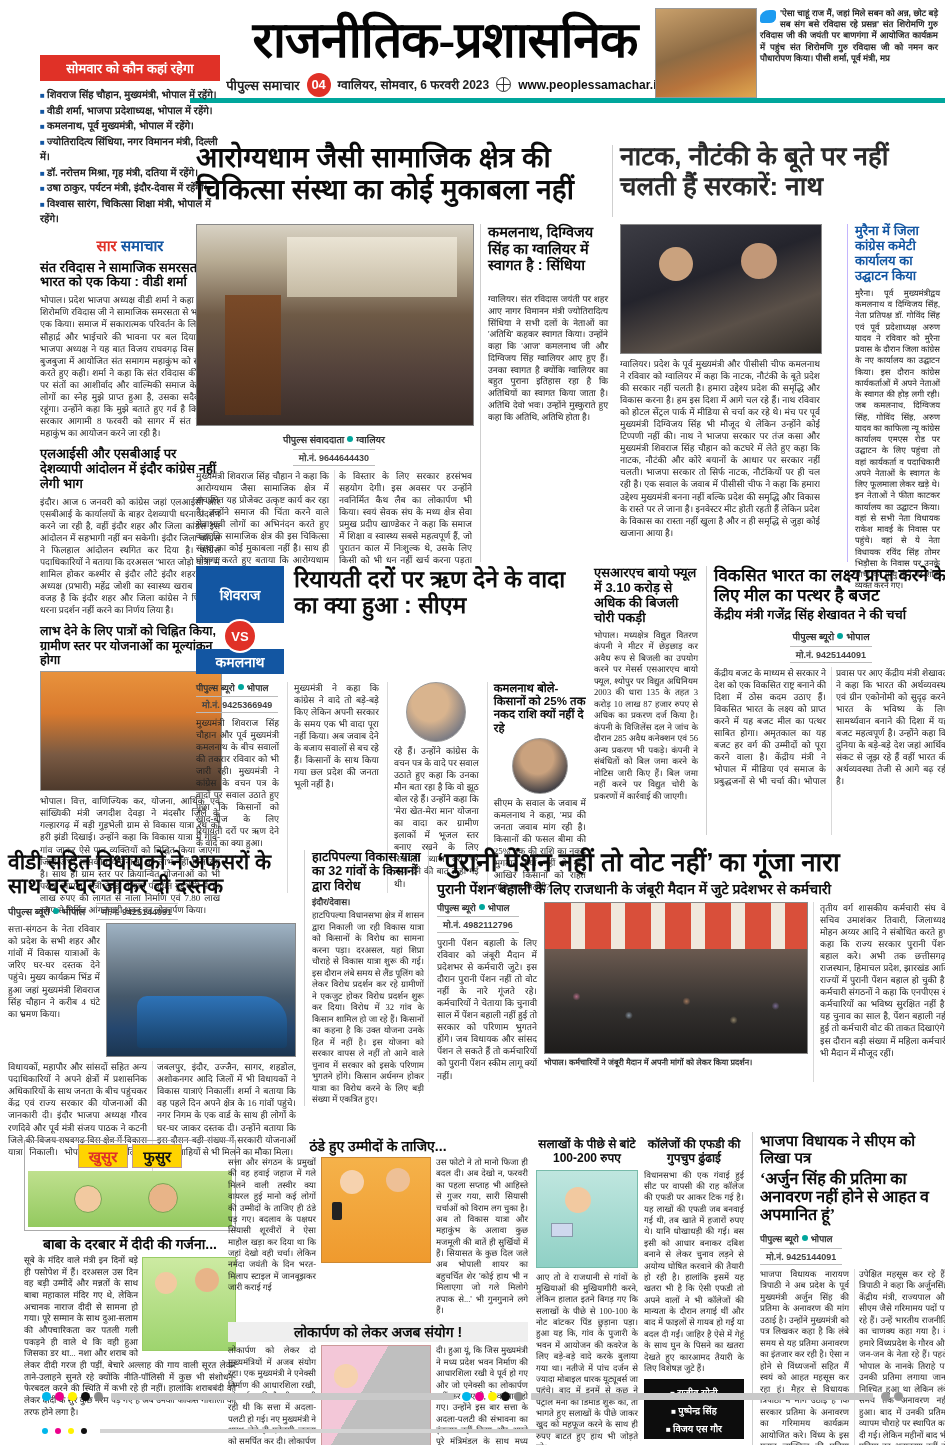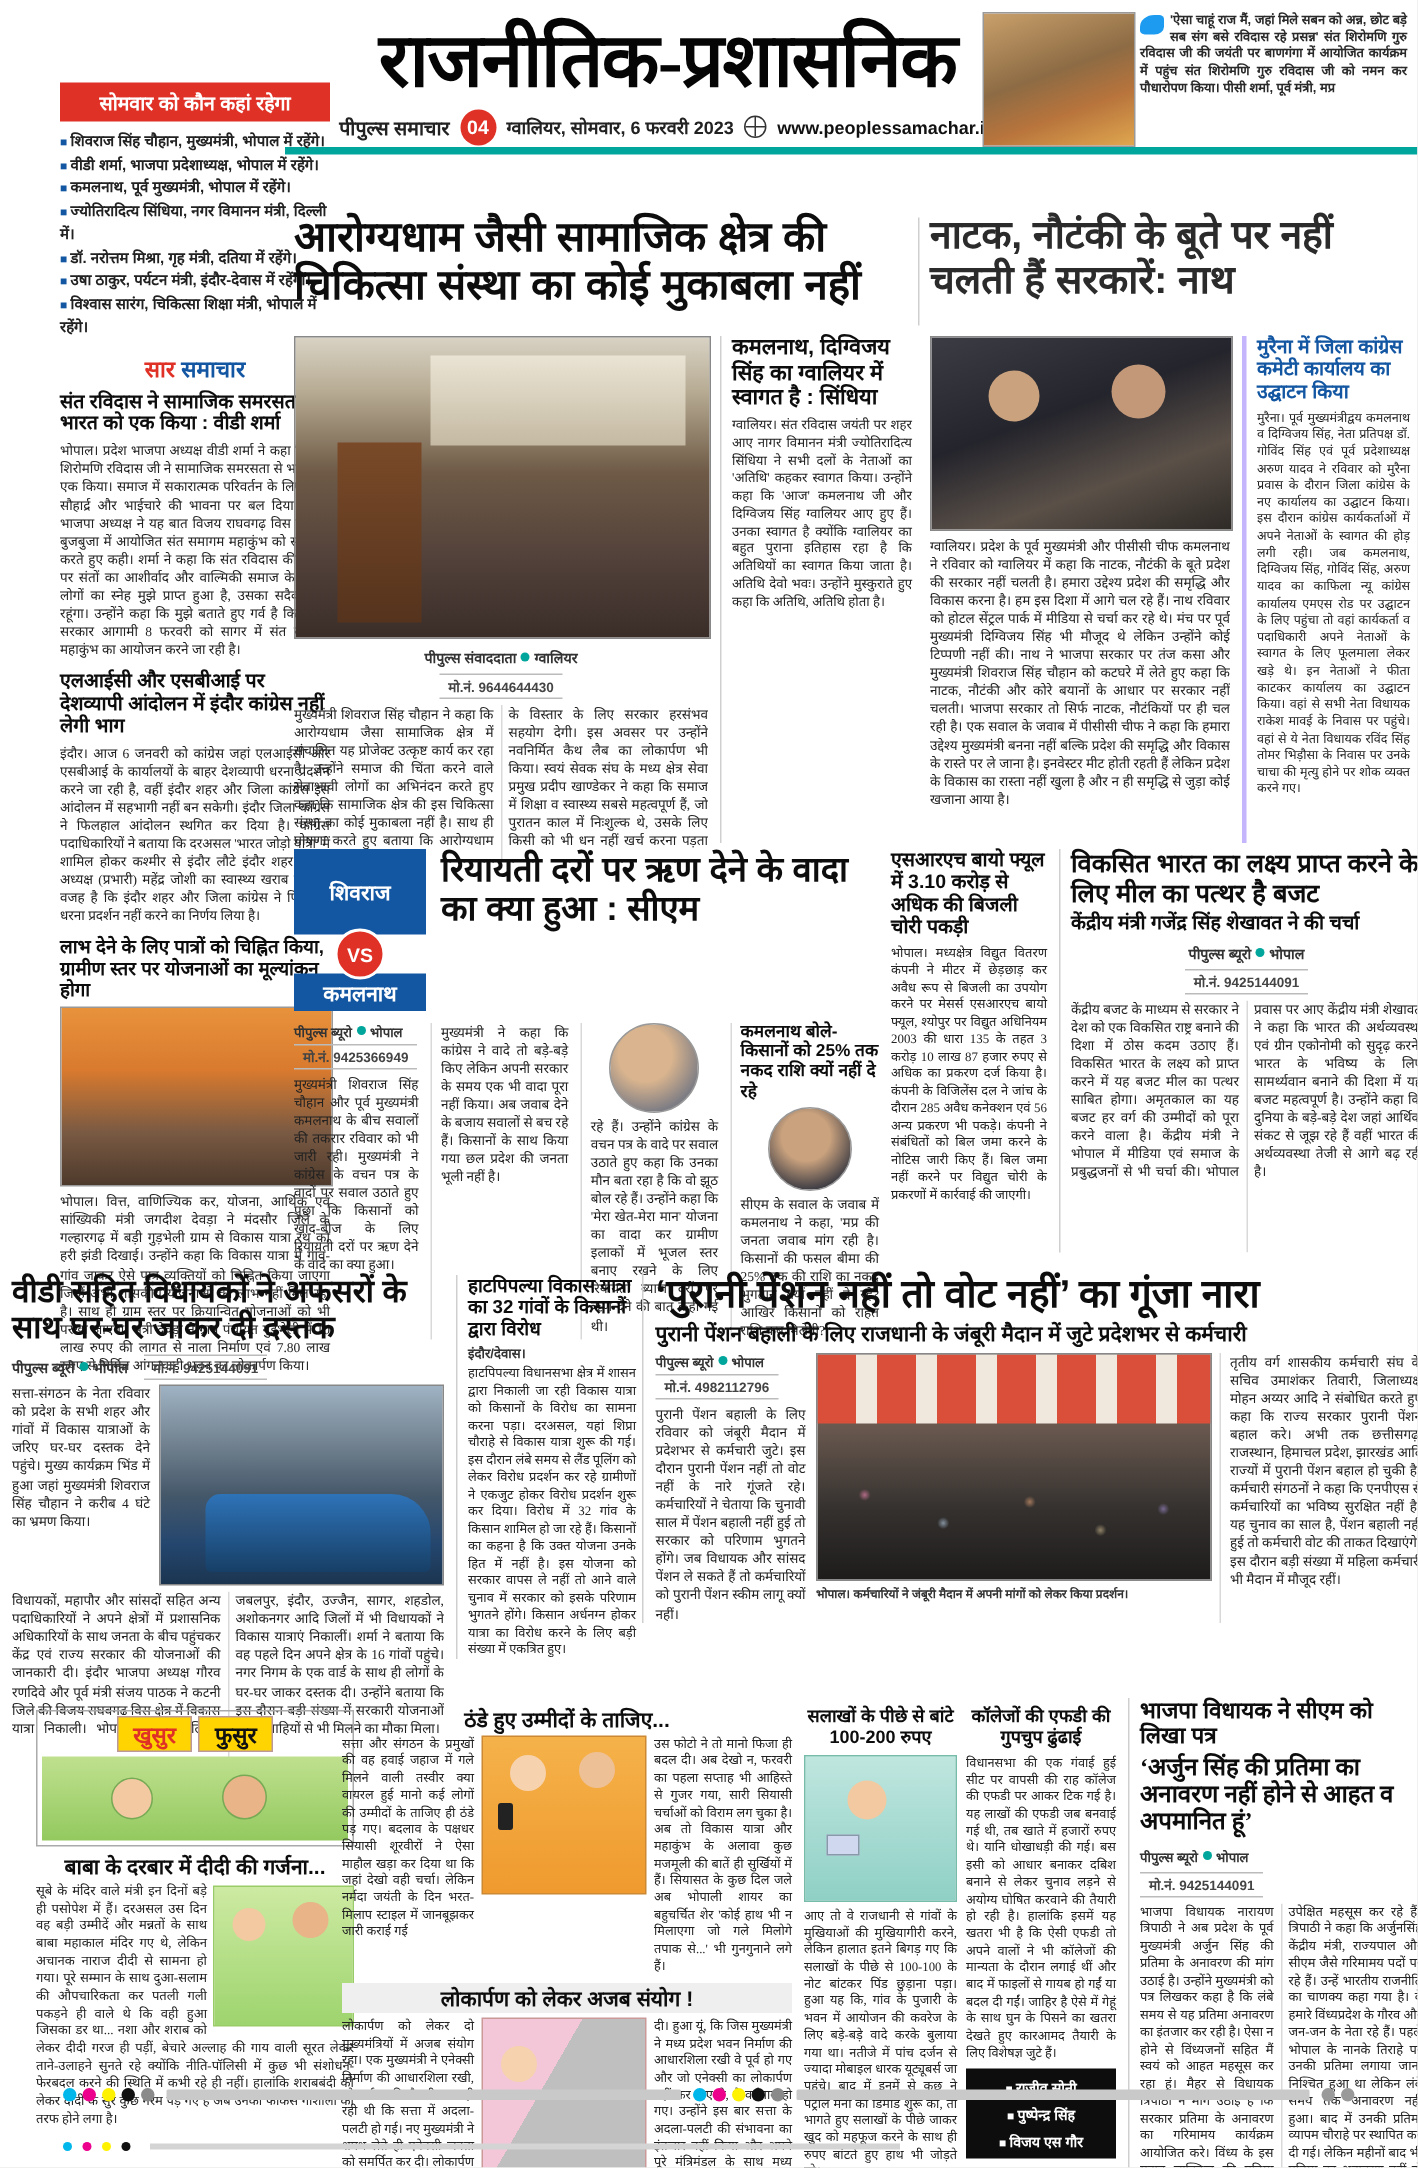"कमलनाथ, दिग्विजय सिंह का ग्वालियर" div.headline { margin-bottom: 4px -> 20px }
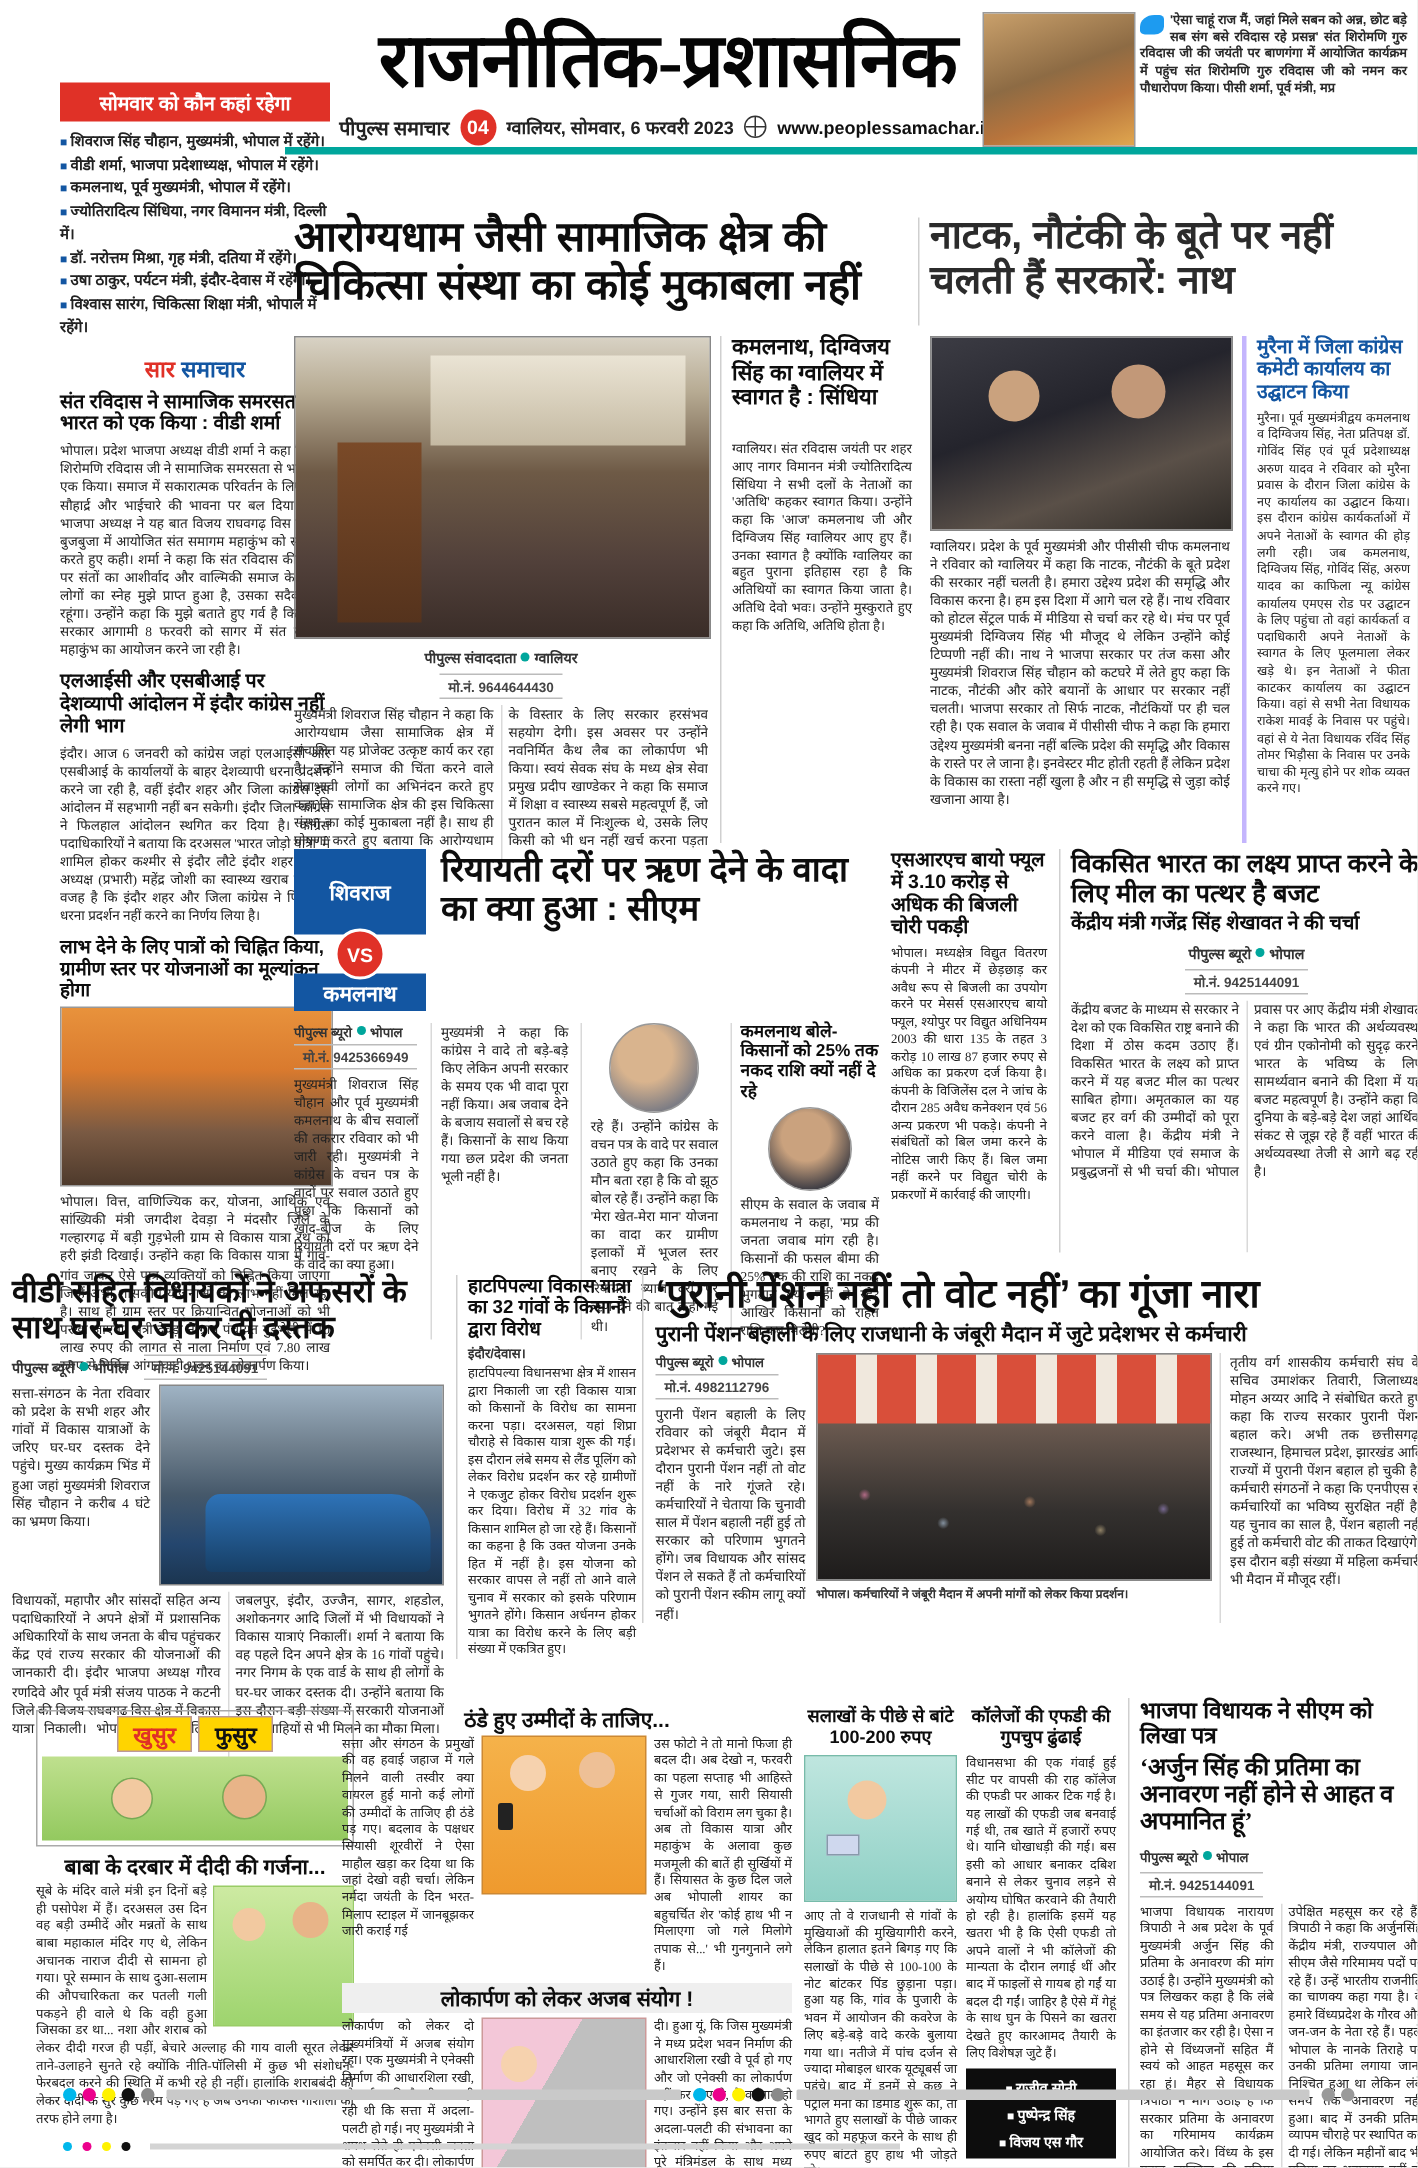"मुरैना में जिला कांग्रेस कमेटी" div { border-left: 3px solid #c4b5fd -> 1px solid #c4b5fd; margin-left: none -> 19px }
